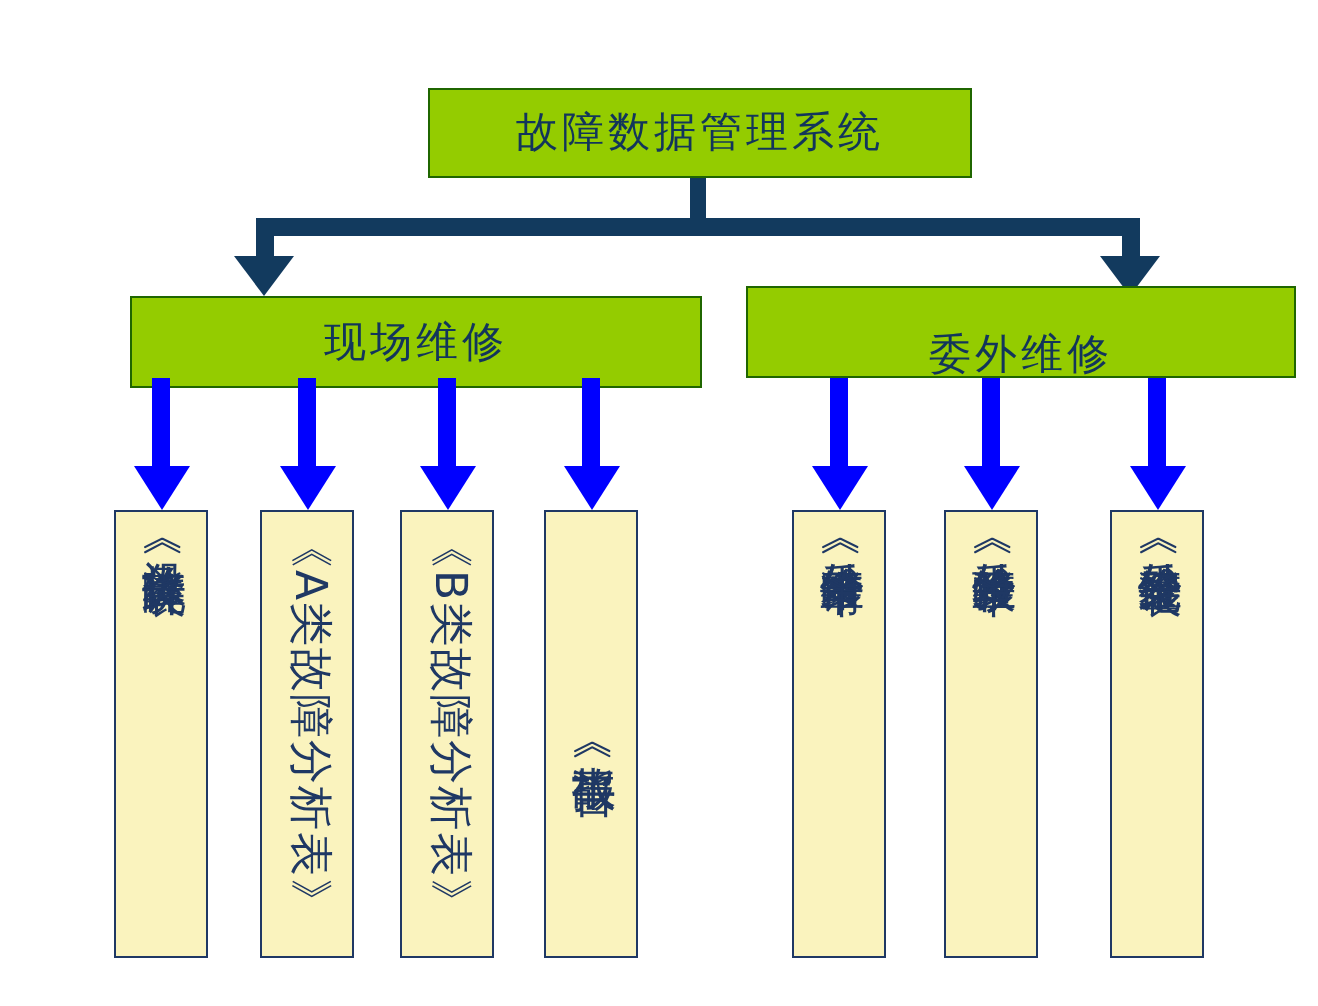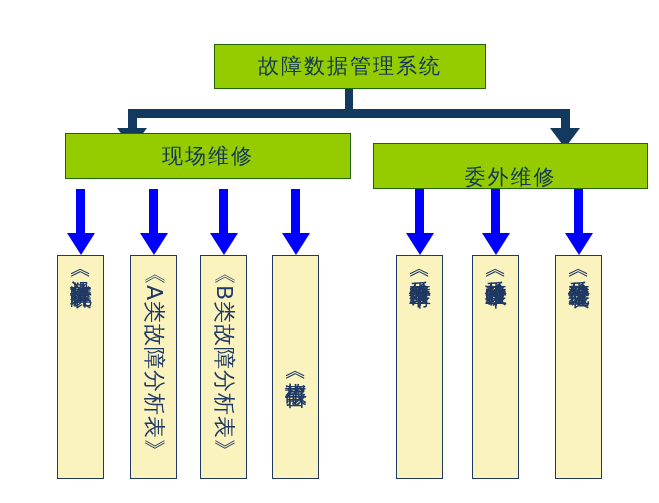"现场维修" #node-onsite { top: 133px -> 148px }
